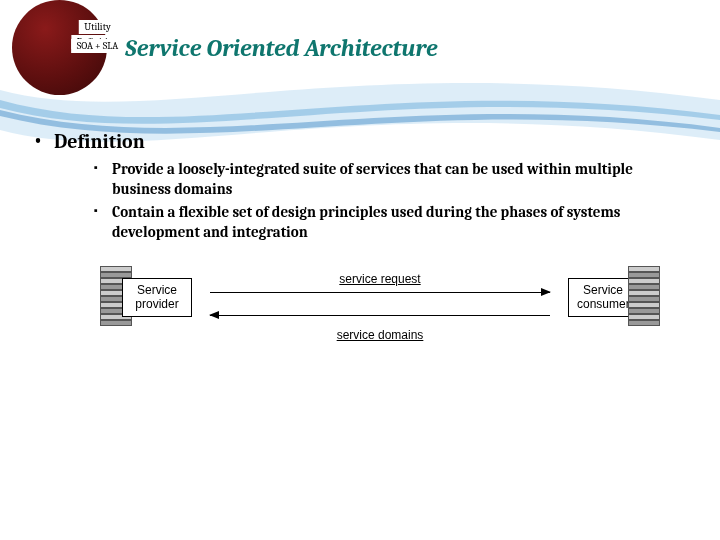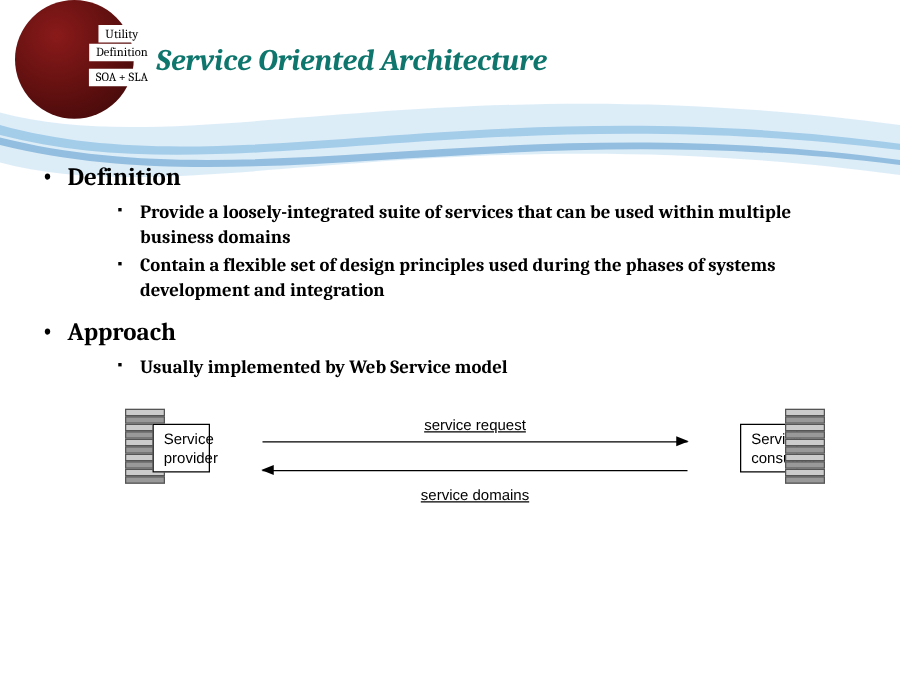"SOA + SLA" .badge-label.l3 { top: 55px -> 39px }
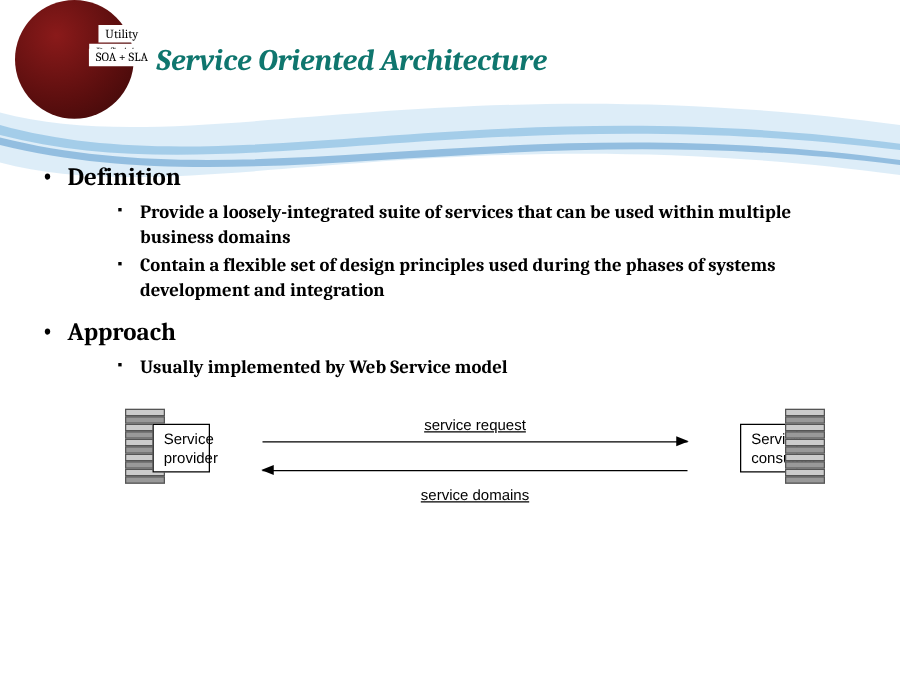"Approach" li.bullet-item { html: <li> <span>Approach</span> <ul> <li>Usually implemented by Web Service model</li> </ul> </li> -> none }
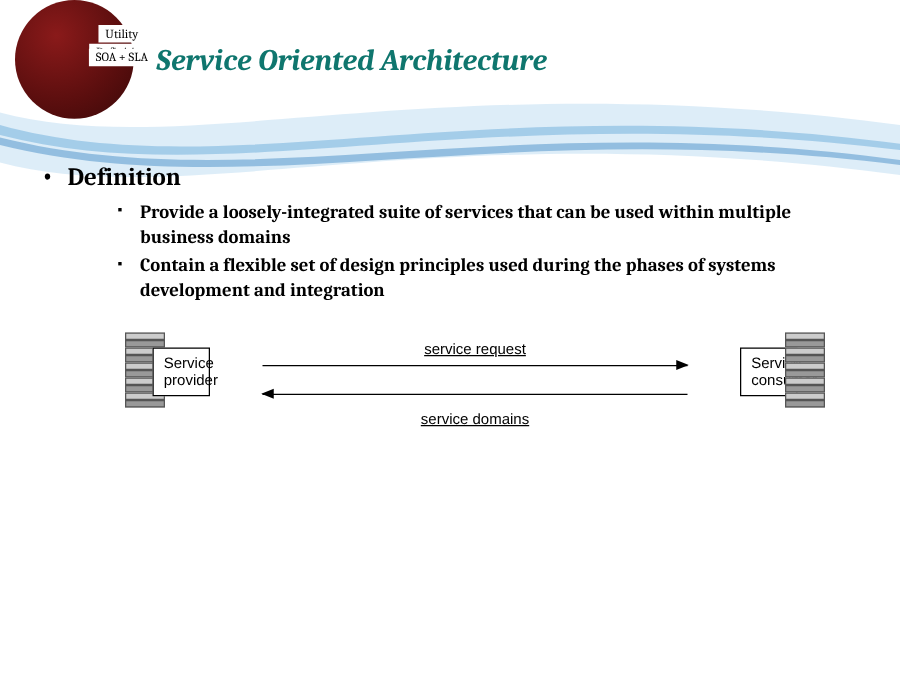"Service provider" .server-label-box { width: 46px -> 70px }
